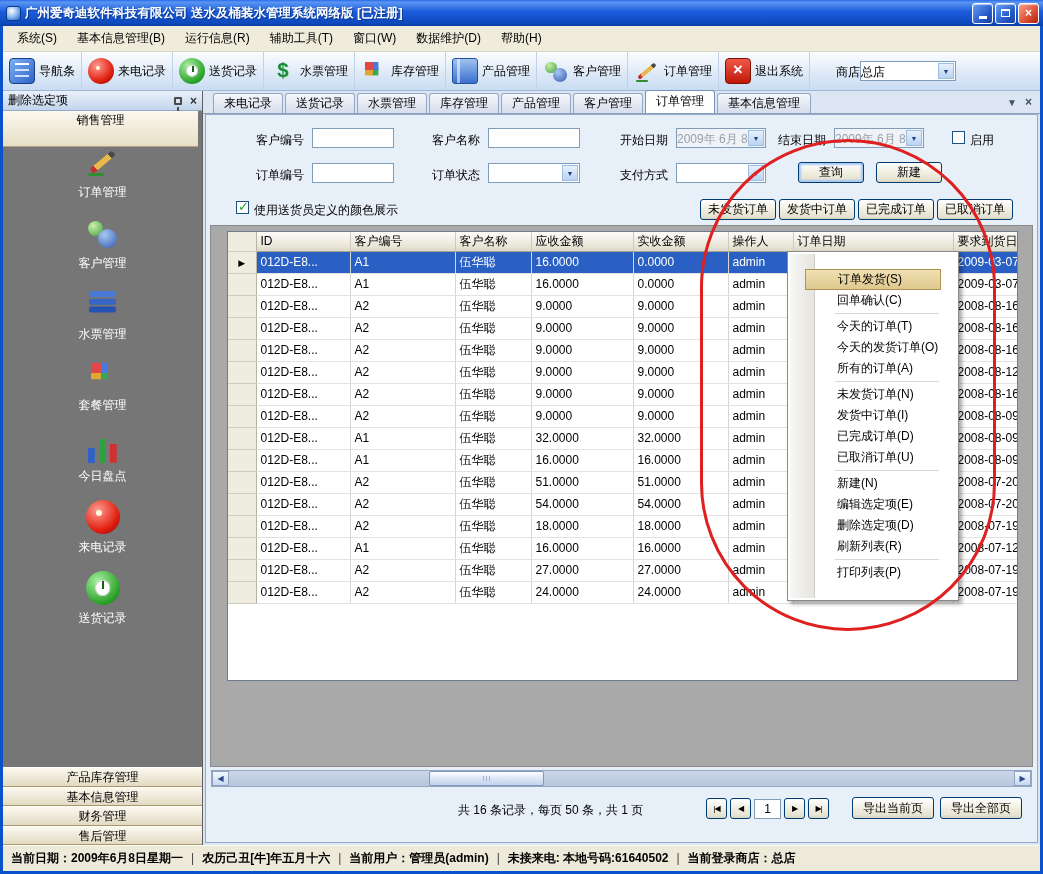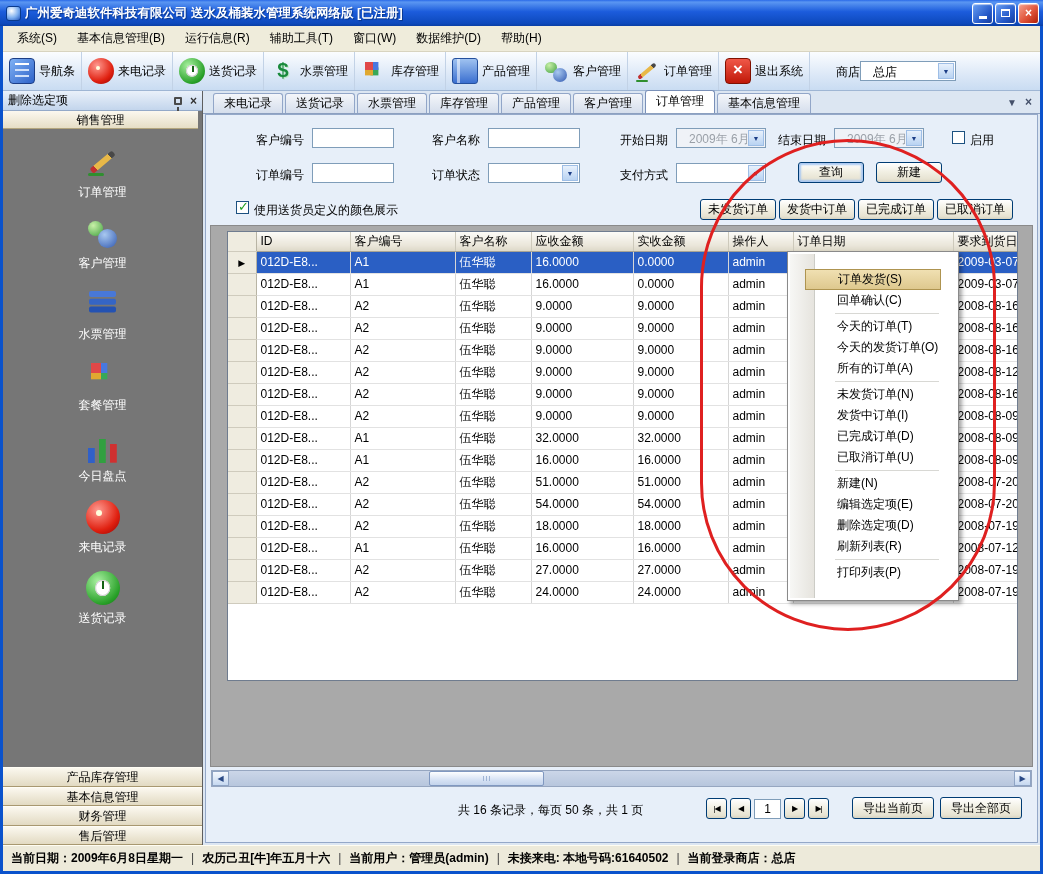"总店" .combo .combo-text { left: 12px -> 0 }
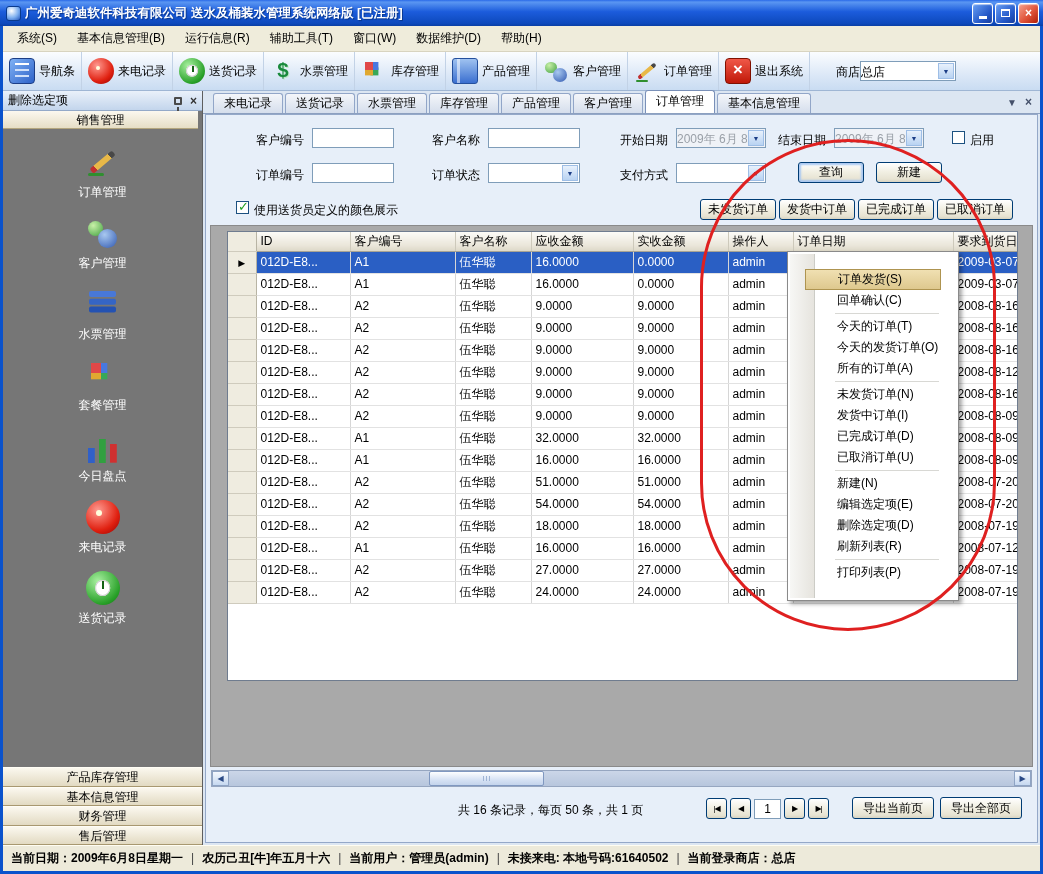"销售管理" .sb-section { height: 18px -> 36px }
